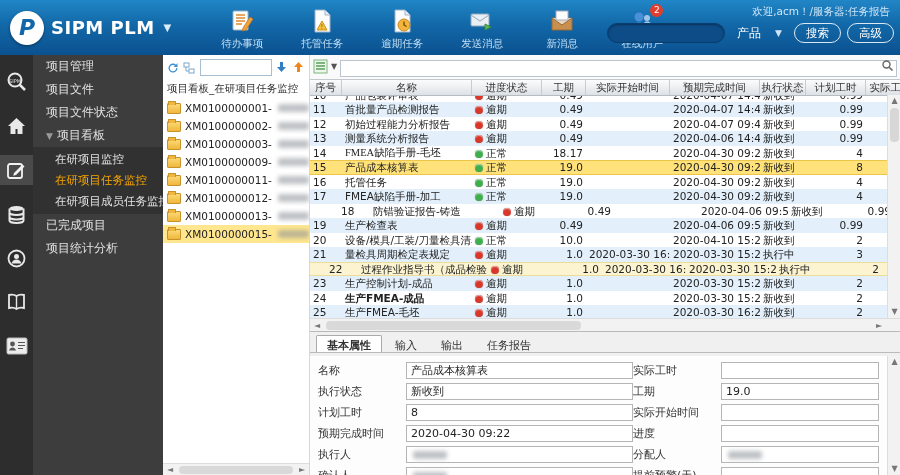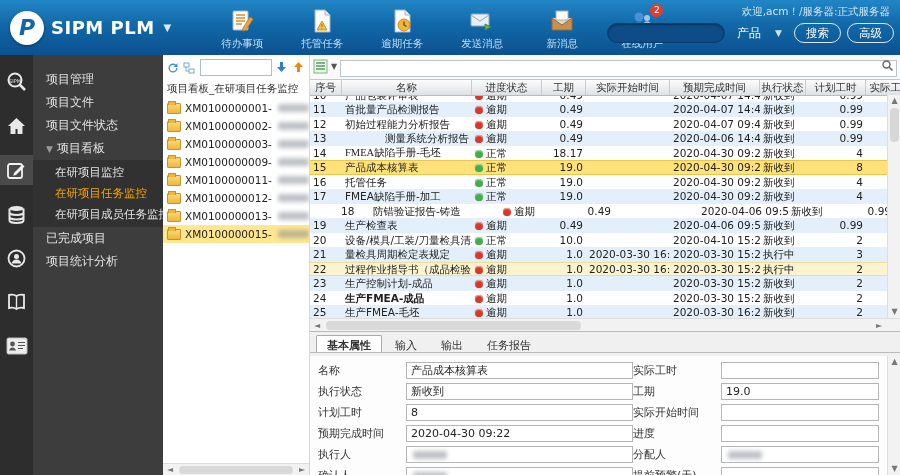"欢迎,acm！/服务器:正式服务器" div.welcome { text: :正式服务器 -> :任务报告 }
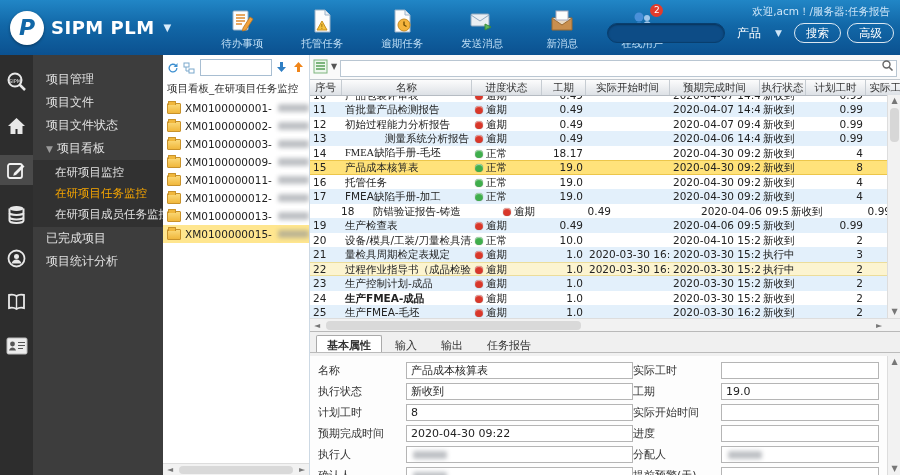"项目管理" .nav-panel { padding-top: 13px -> 0 }
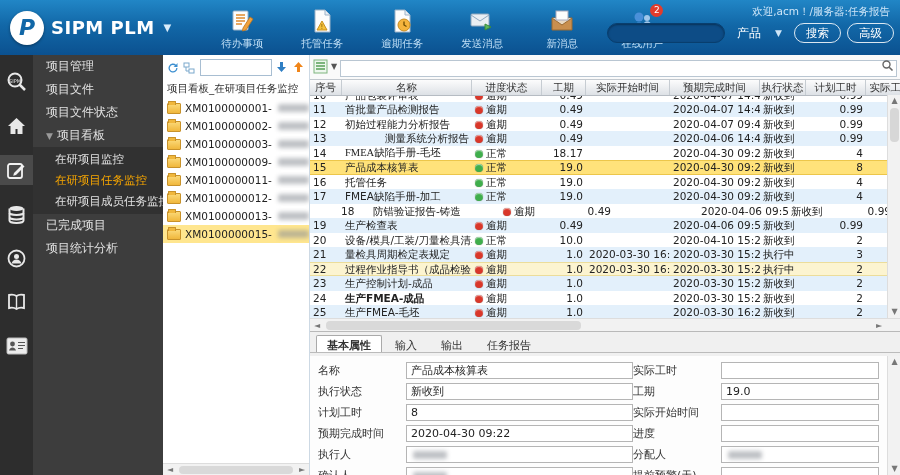"测量系统分析报告" div.td { text-align: right -> none }
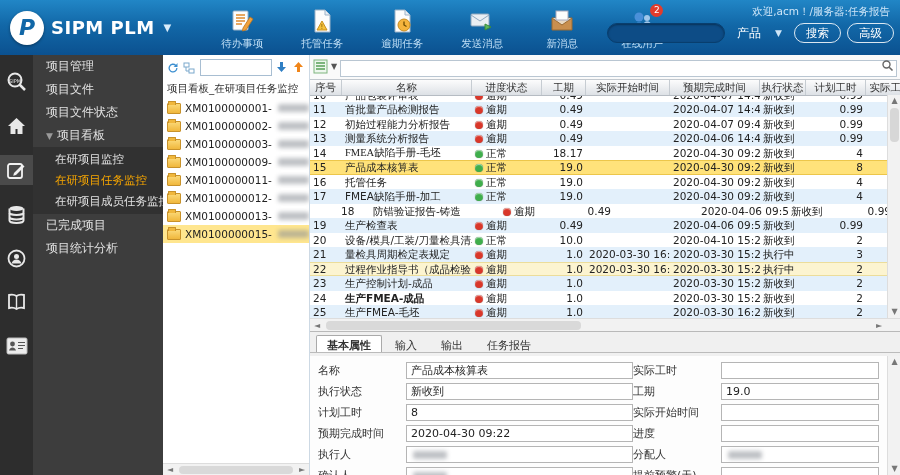"22" div.td { margin-left: none -> 16px }
